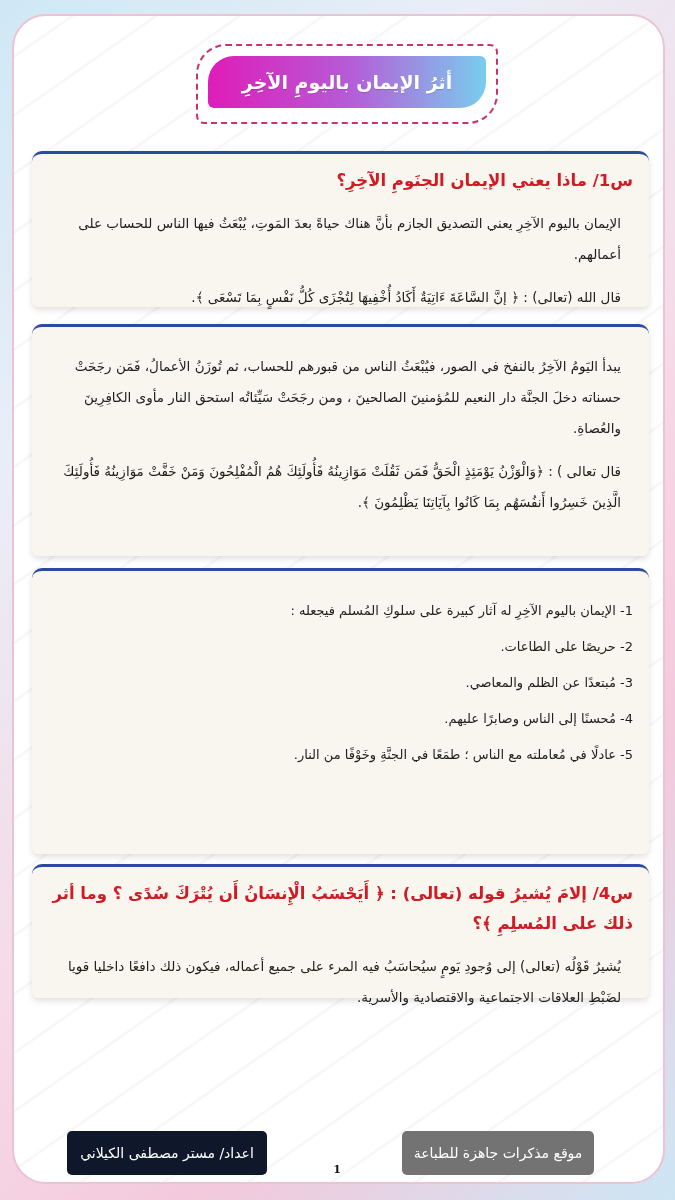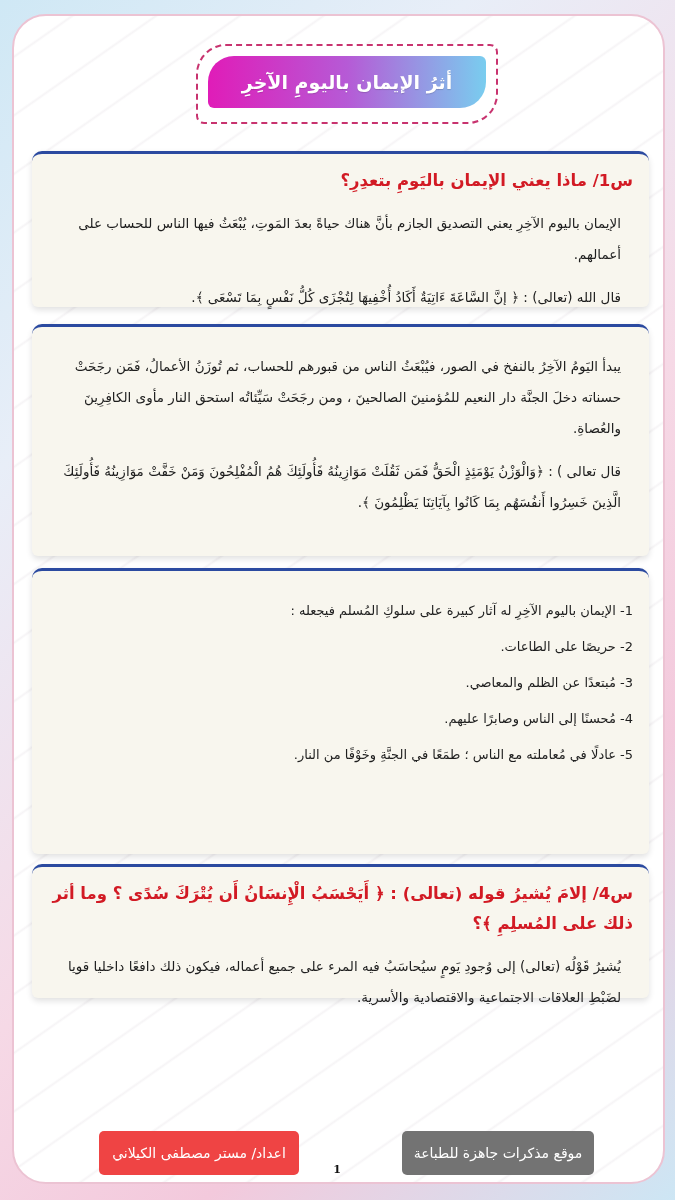"س1/ ماذا يعني الإيمان باليَومِ" div.q-title { text: باليَومِ بتعدِرِ -> الجنَومِ الآخِرِ }
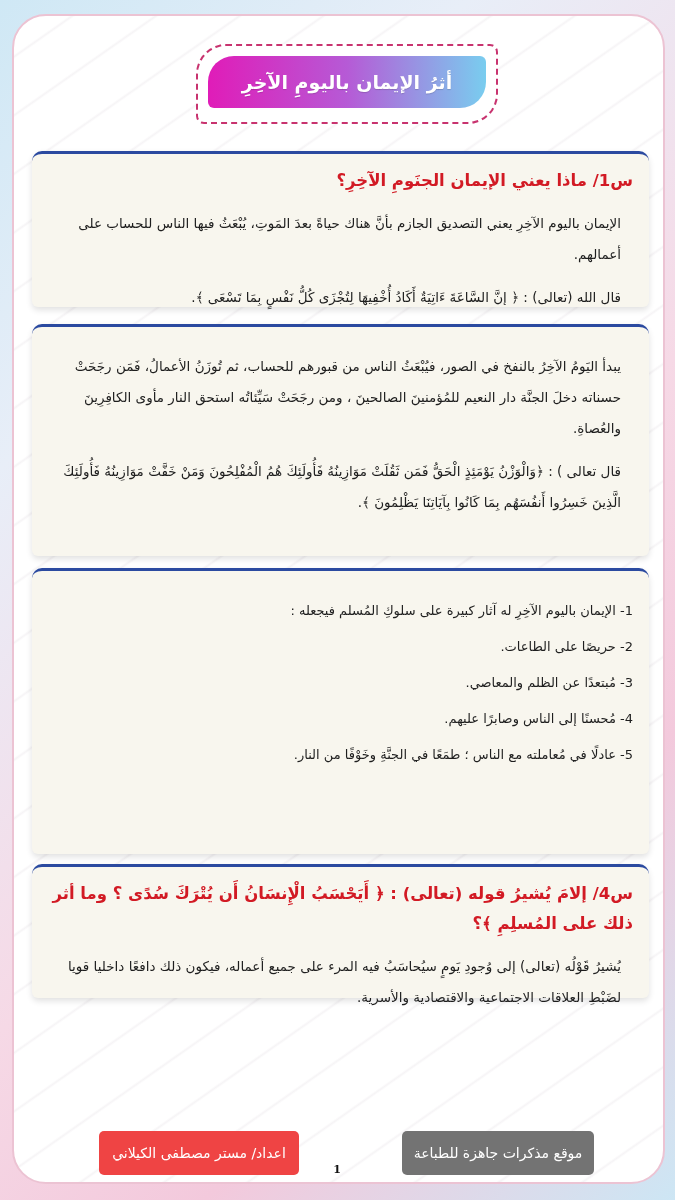"اعداد/ مستر مصطفى الكيلاني" .btn-author { background: #ef4444 -> #0f172a; margin-left: 32px -> none }
